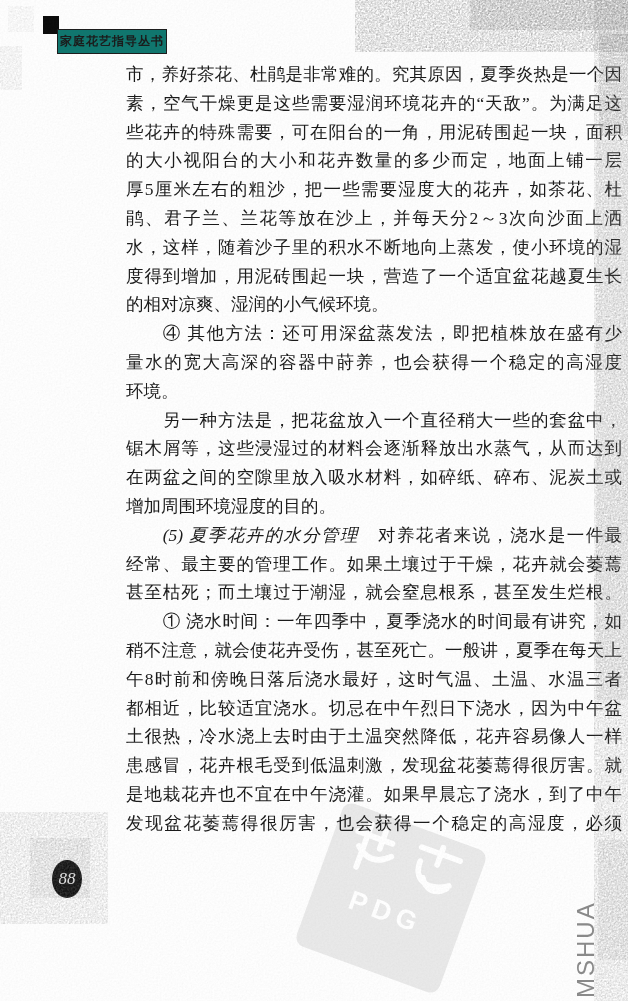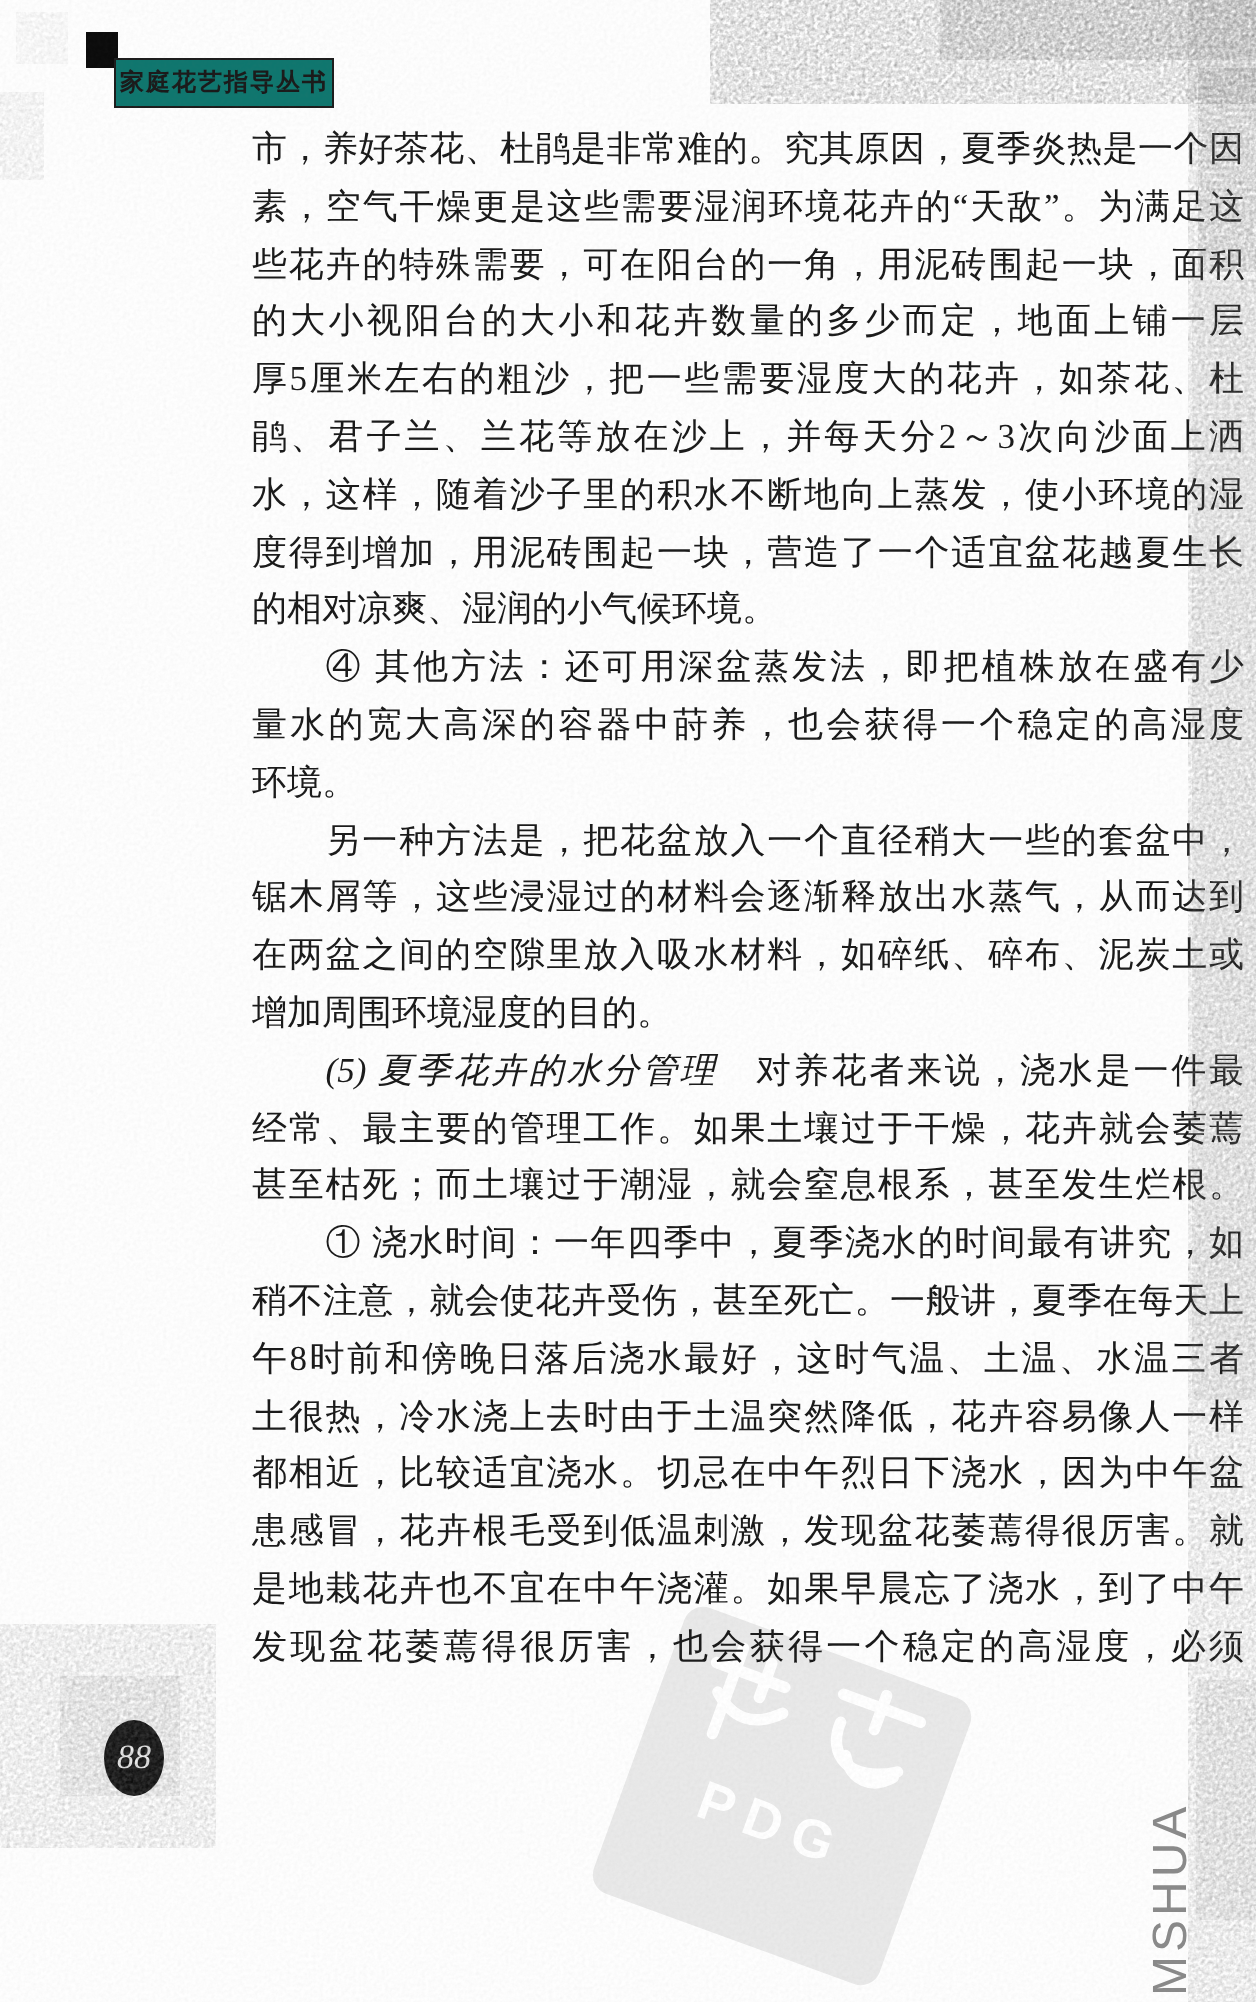"土很热，冷水浇上去时由于土温突然降低，花卉容易像人一样" div.text-line { order: before "都相近，比较适宜浇水。切忌在中午烈日下浇水，因为中午盆" -> after "都相近，比较适宜浇水。切忌在中午烈日下浇水，因为中午盆" }
